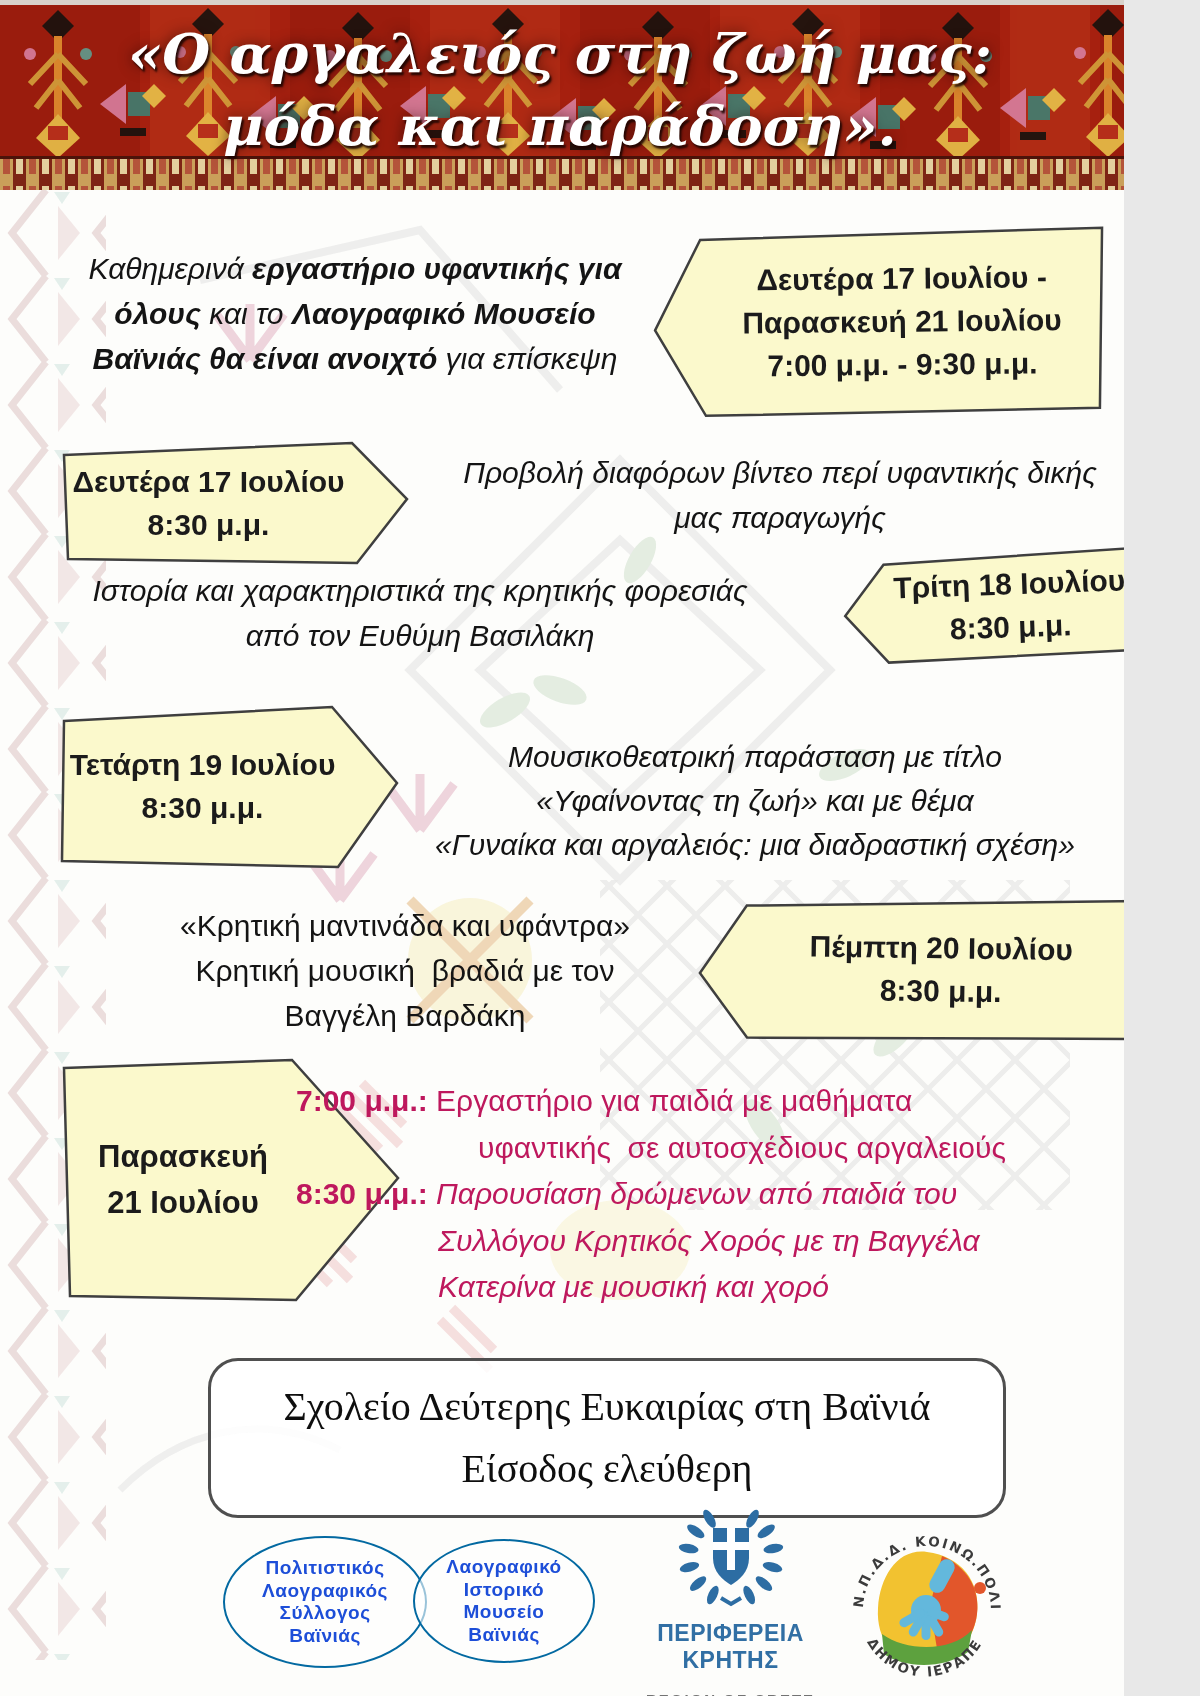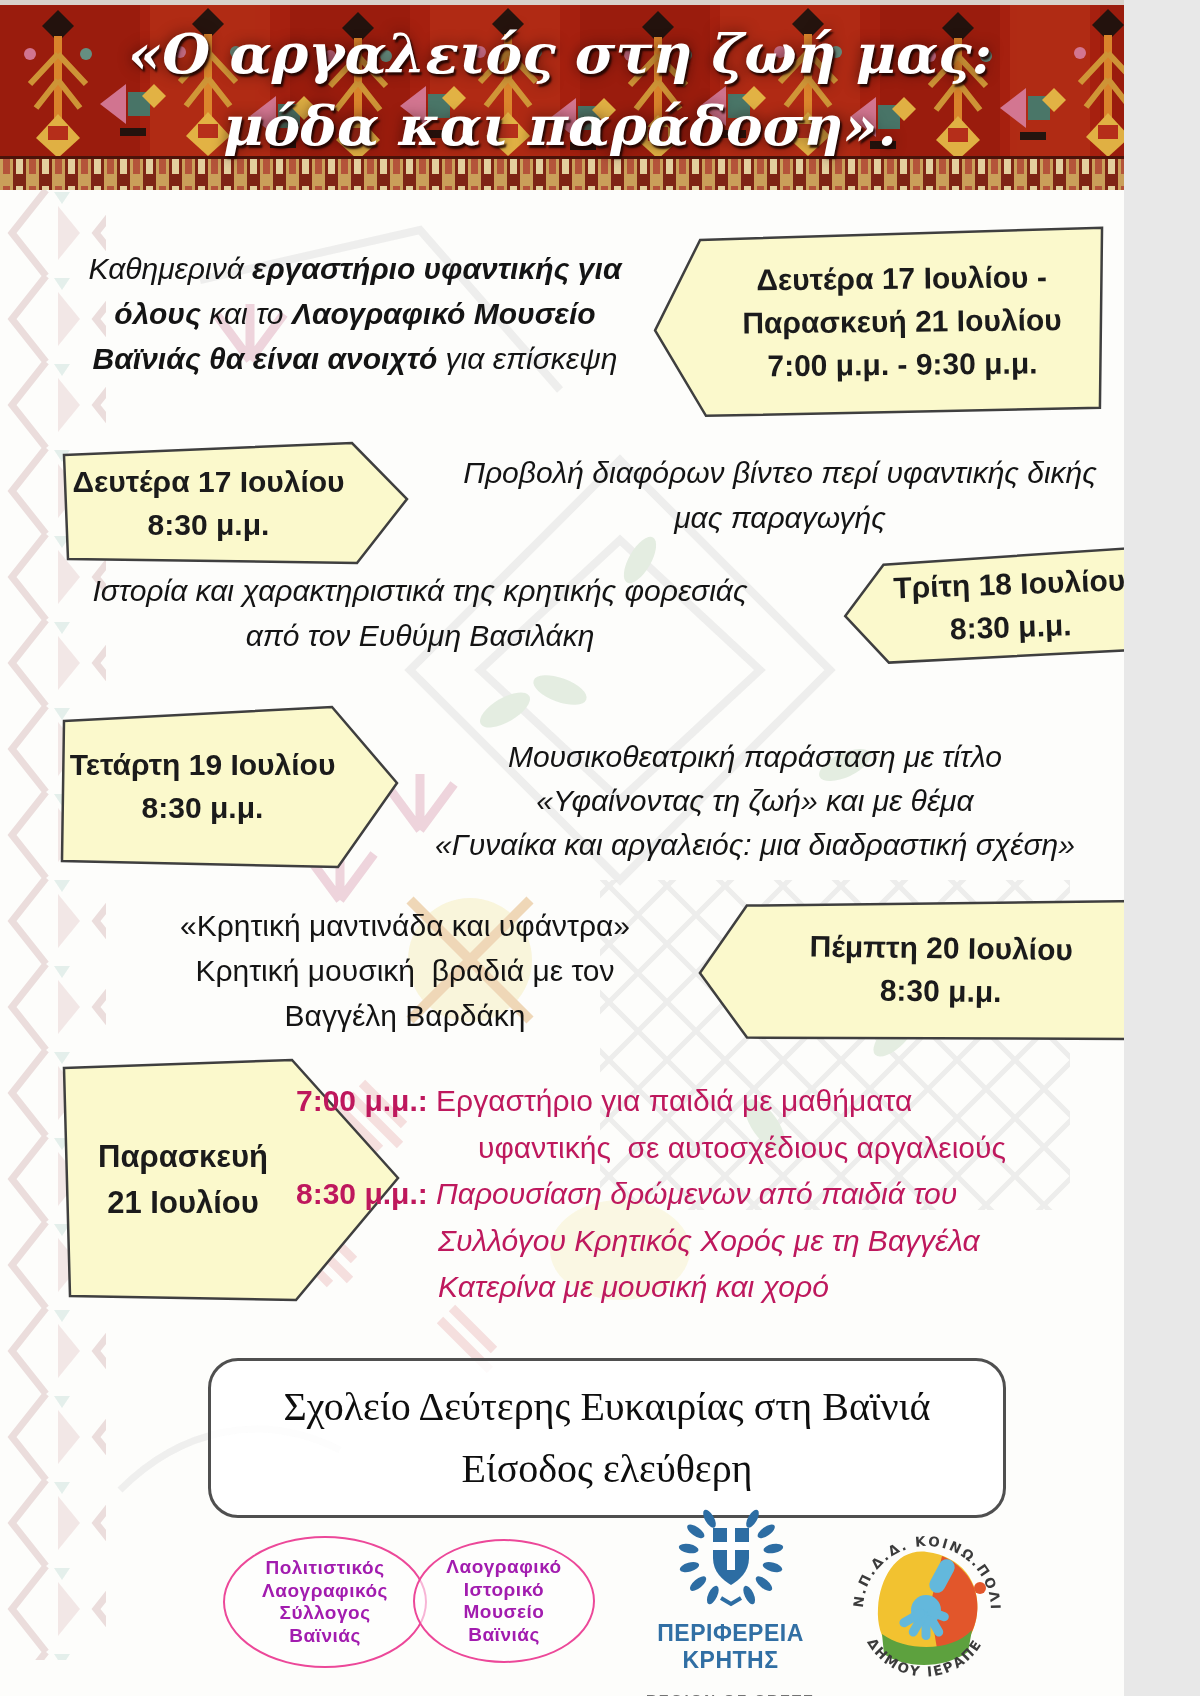"Πολιτιστικός" .oval { border: 2px solid #ec4899 -> 2px solid #0369a1; color: #a21caf -> #1d4ed8 }
